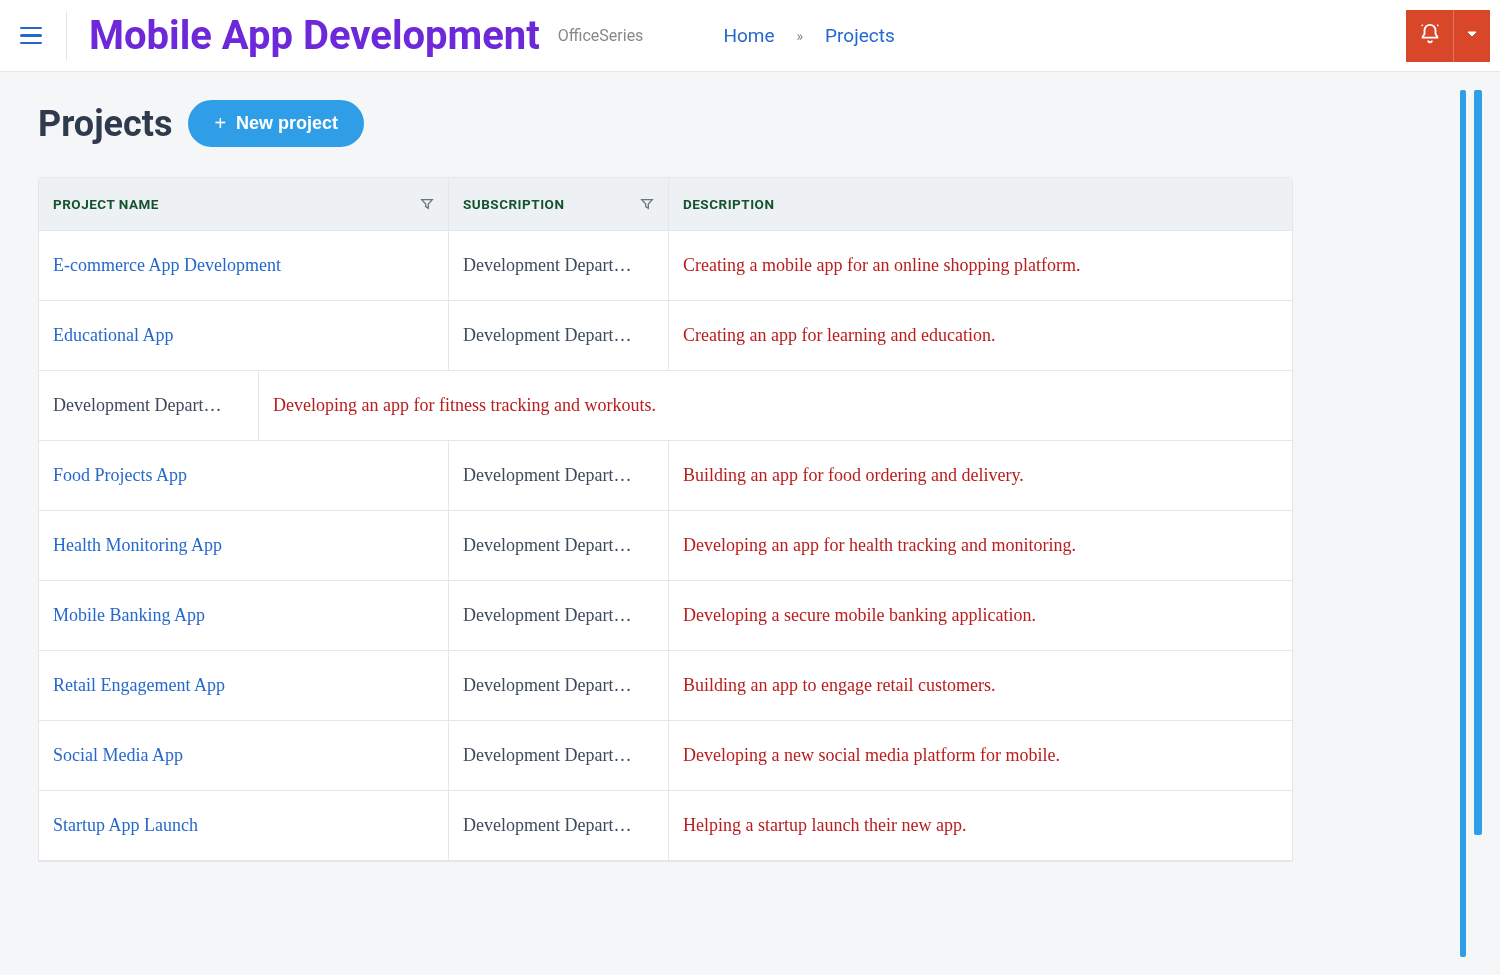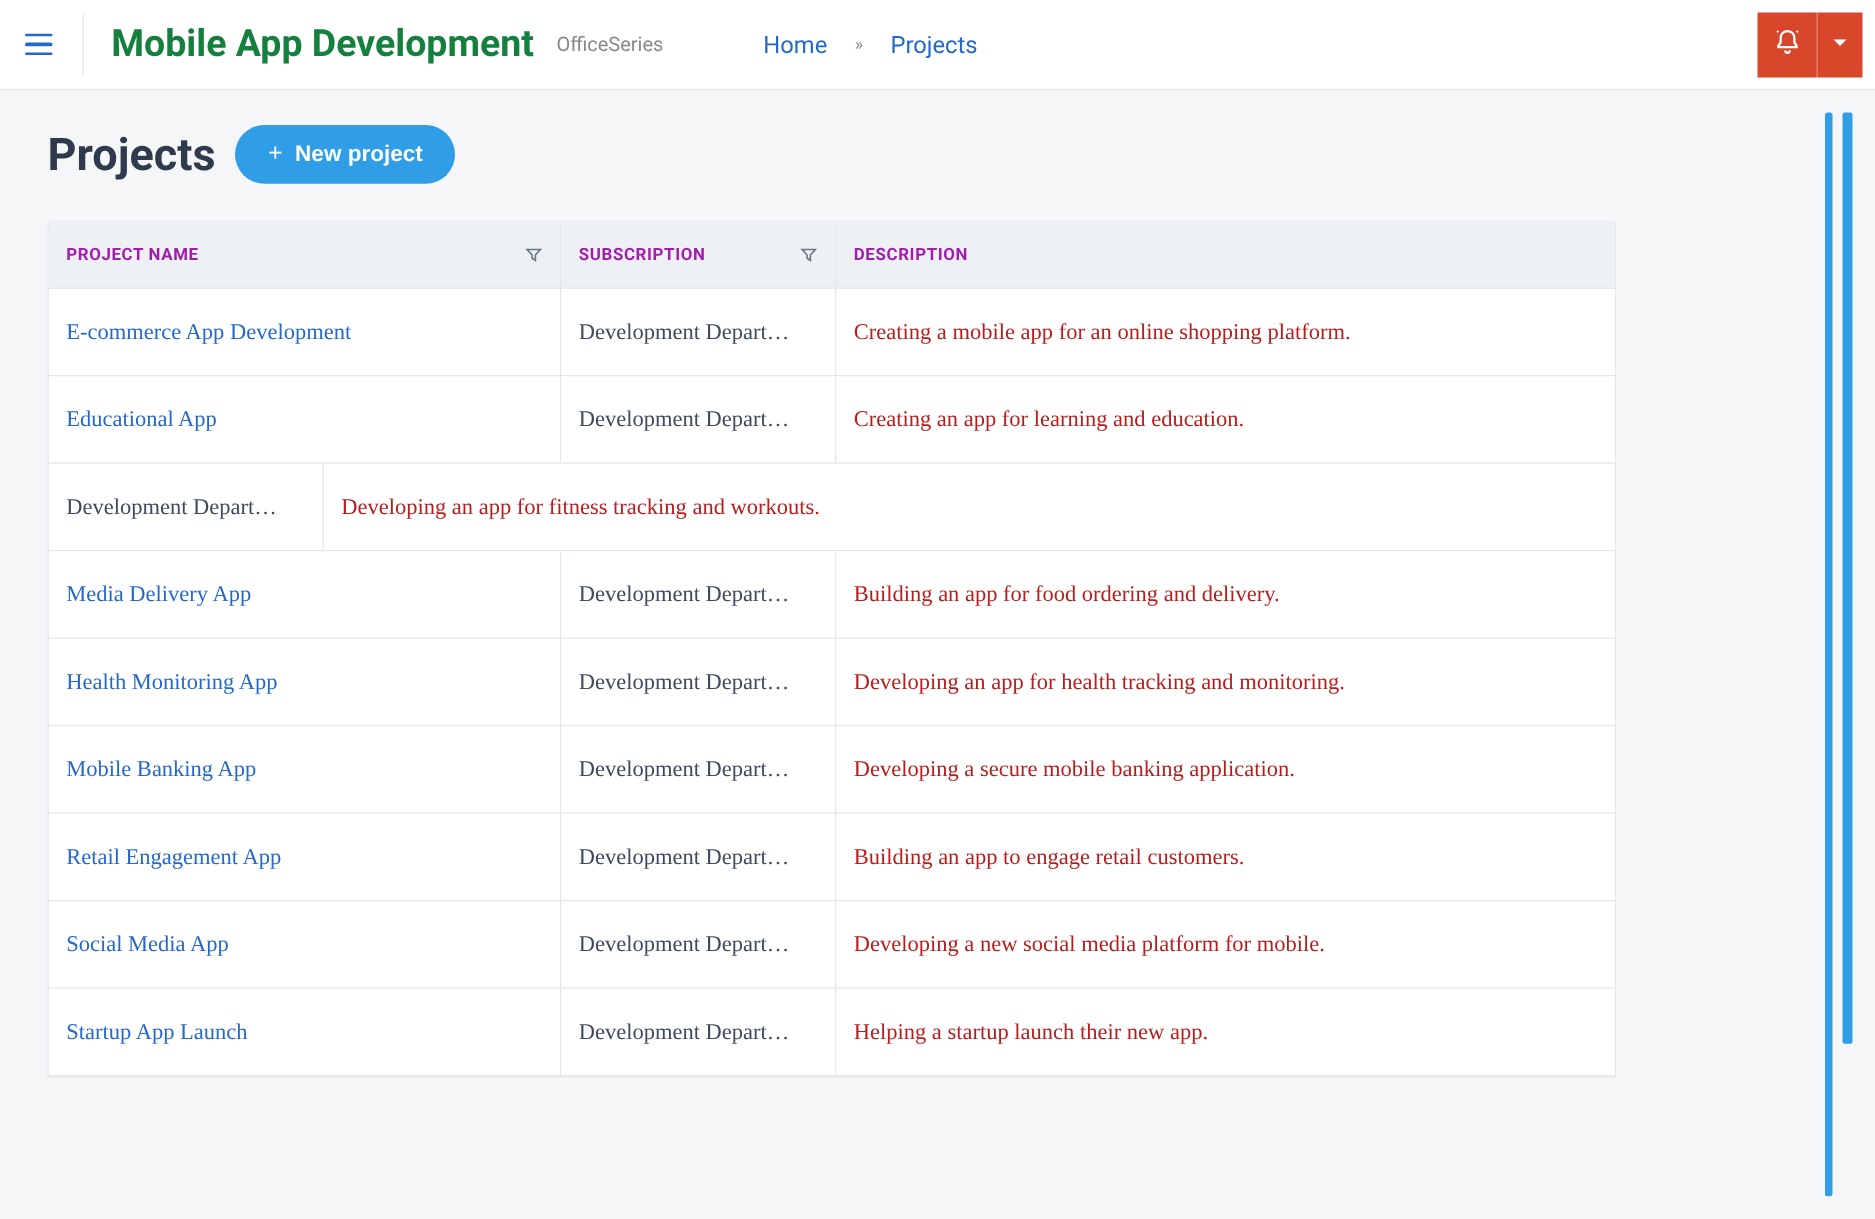"Mobile App Development" .app-title { color: #15803d -> #6d28d9; font-size: 30px -> 40px }
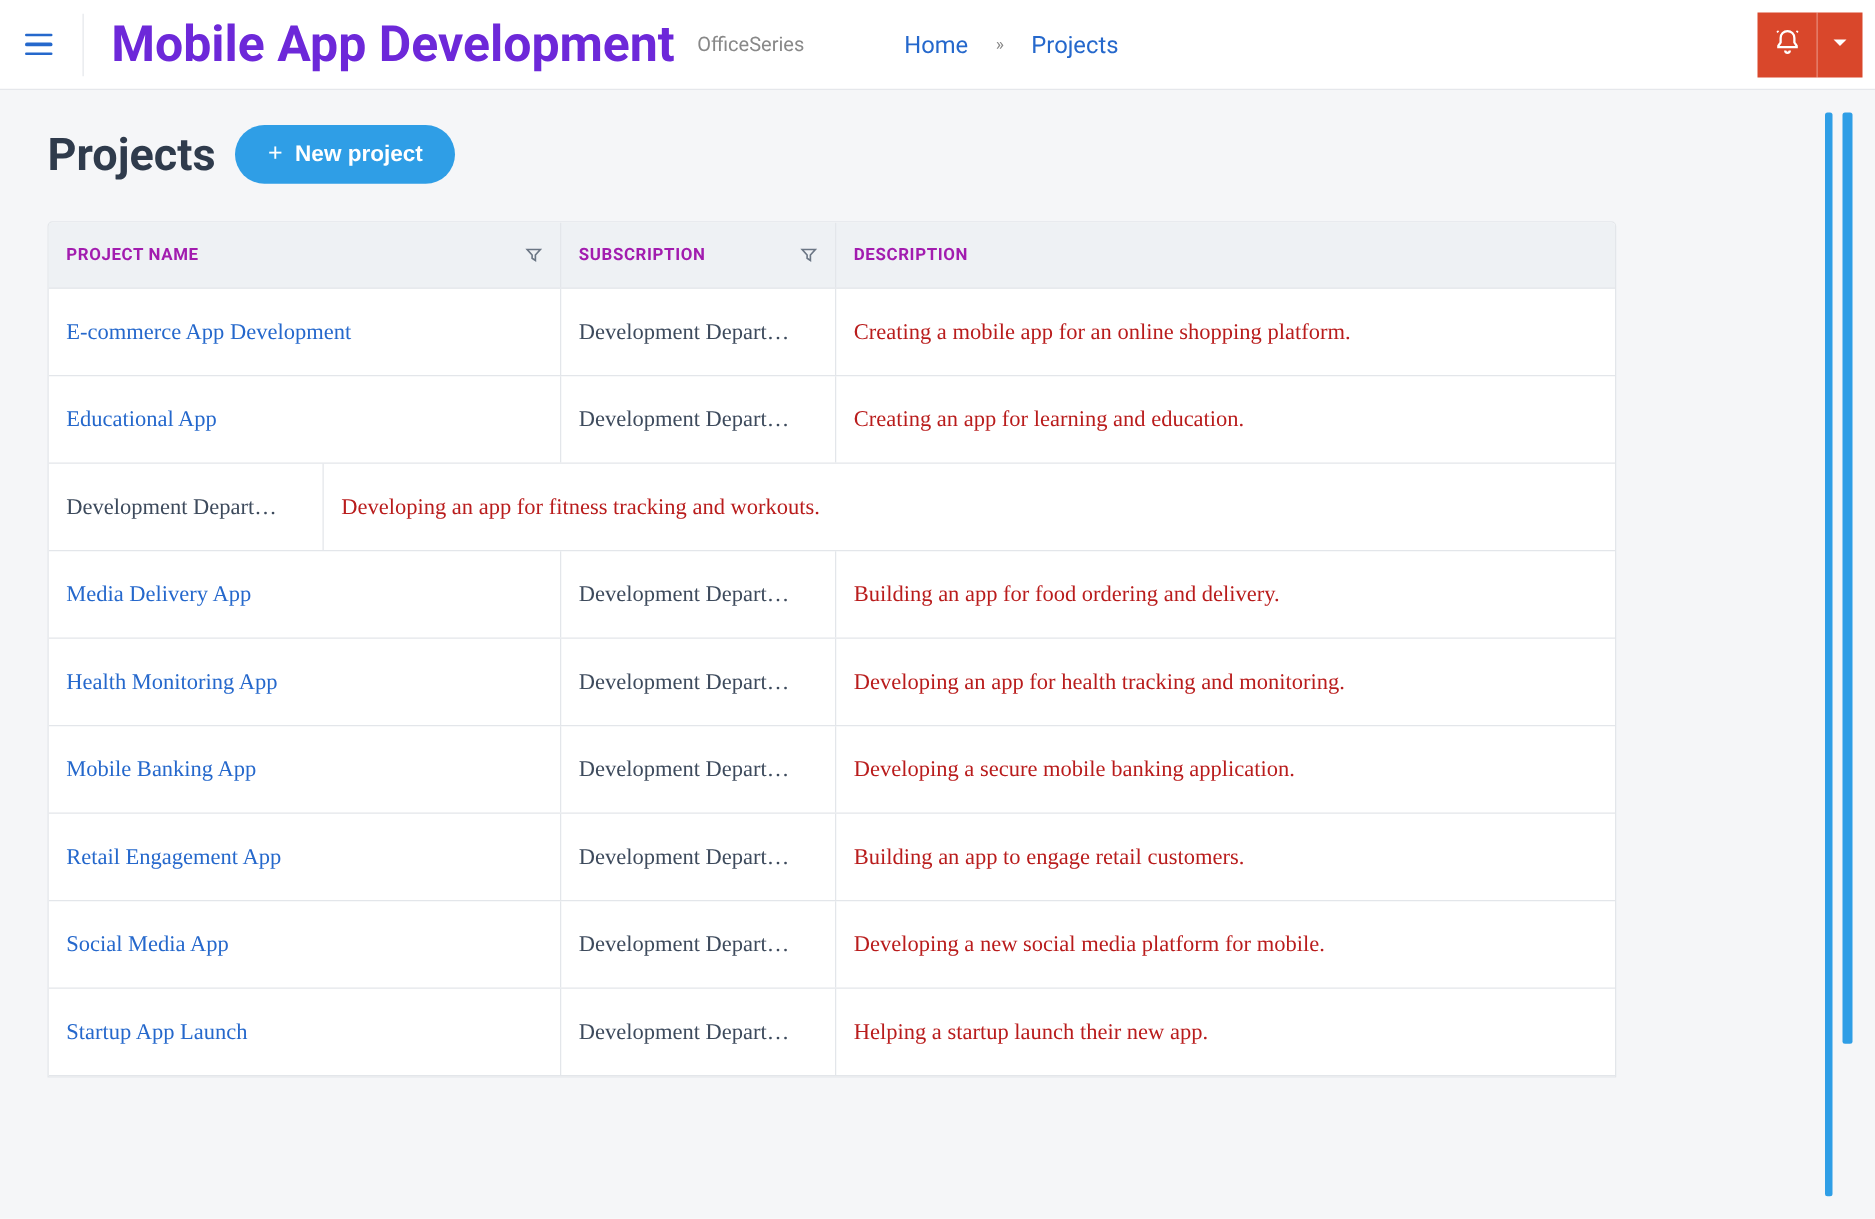"PROJECT NAME" .th { color: #a21caf -> #14532d }
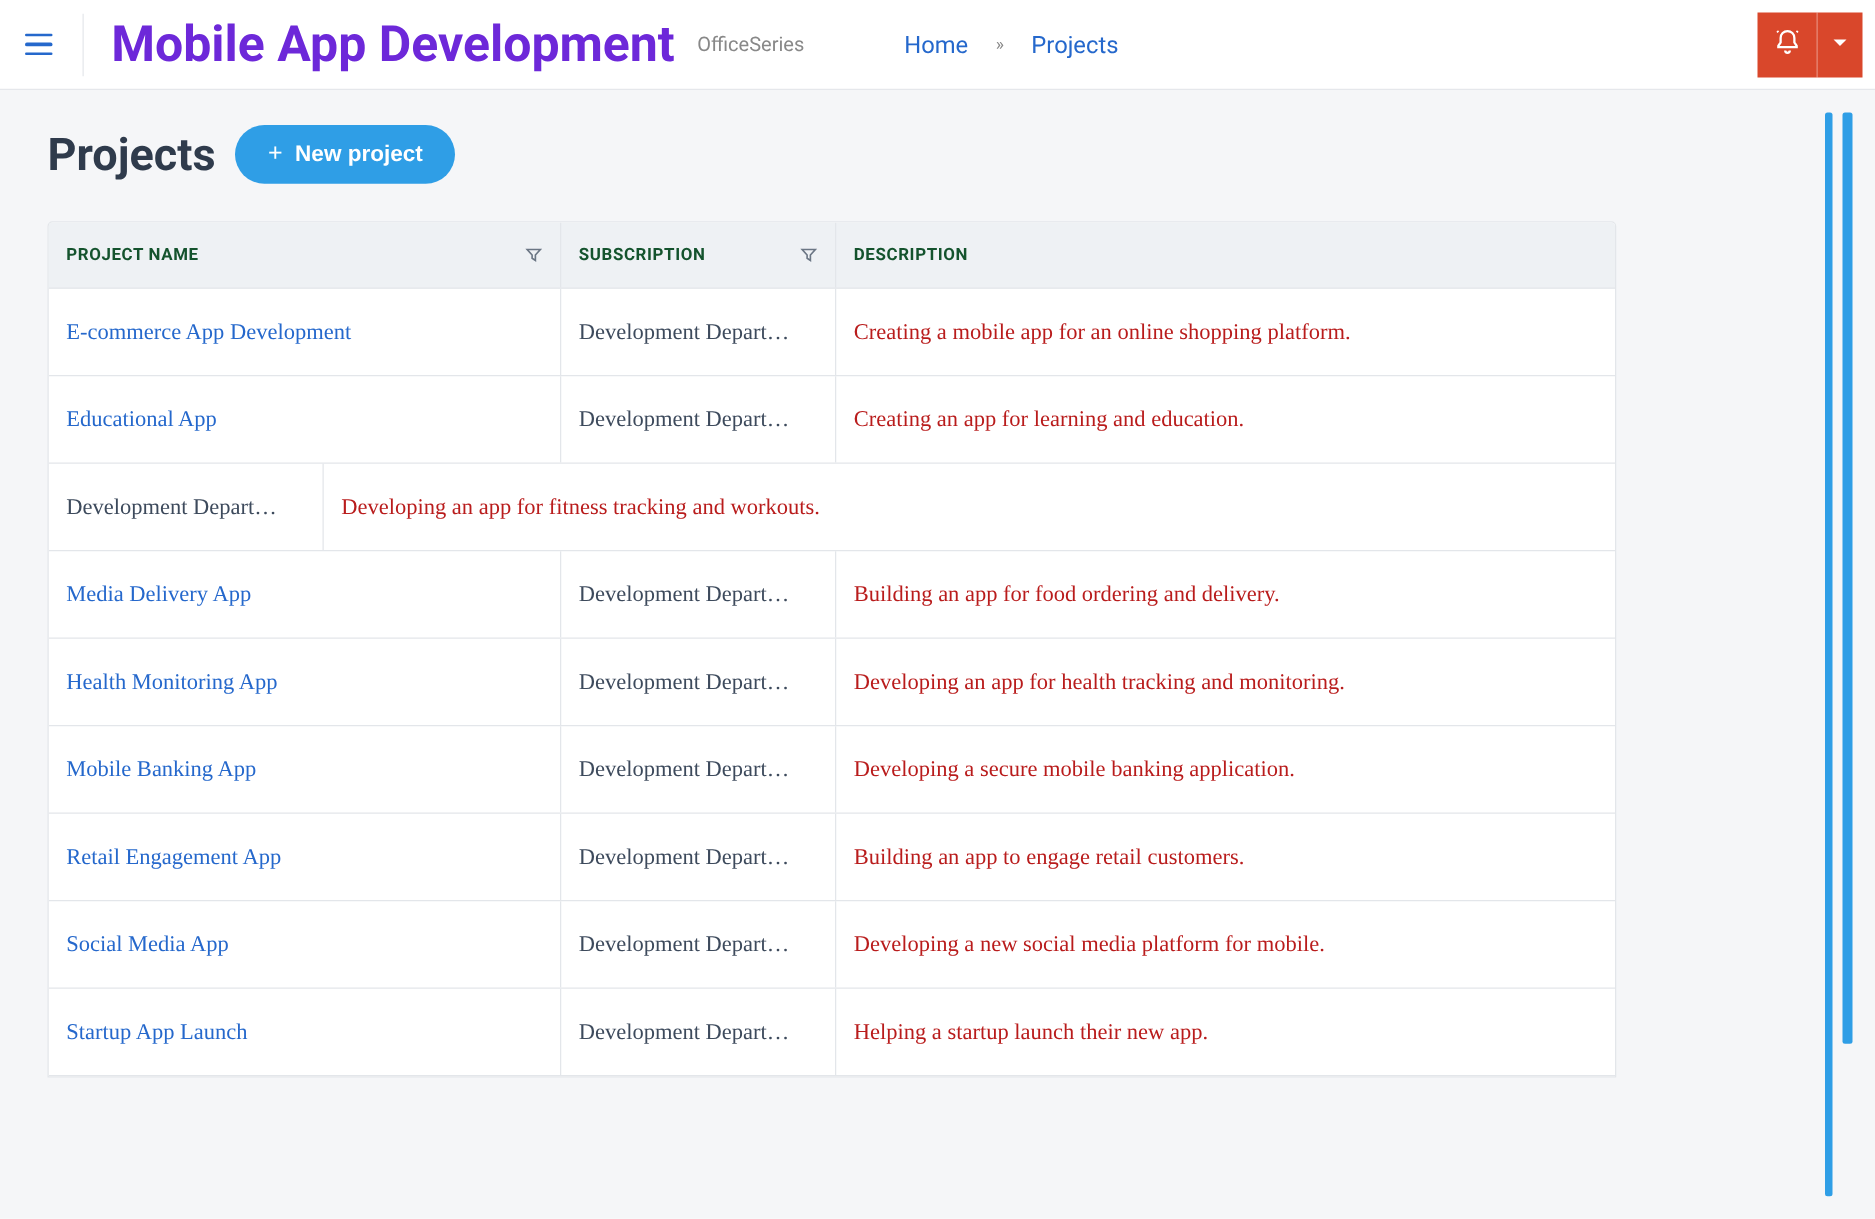"Media Delivery App" a { text: Media Delivery -> Food Projects }
